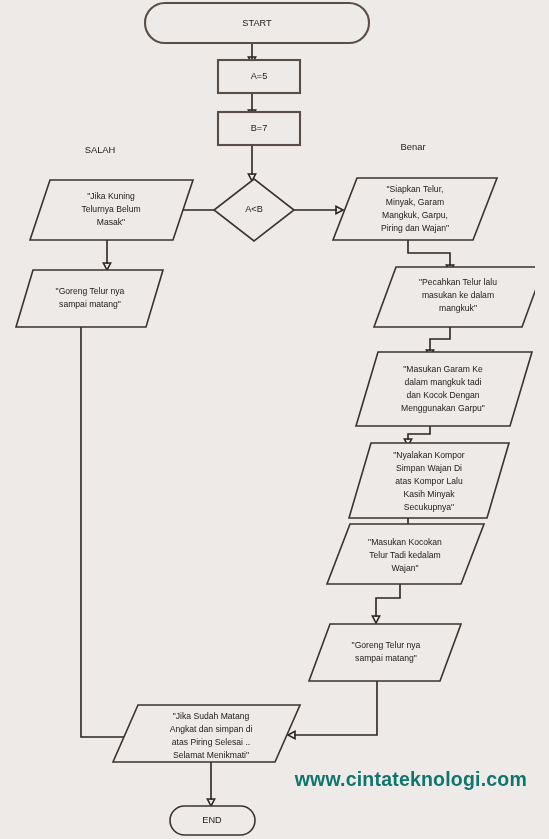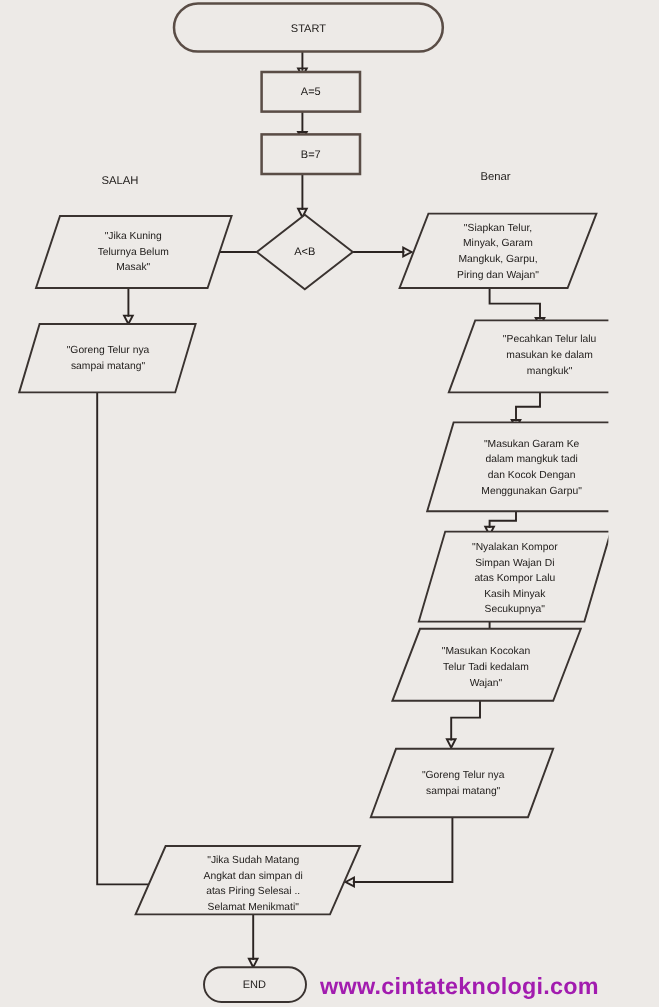"START" #page { padding-left: none -> 28px }
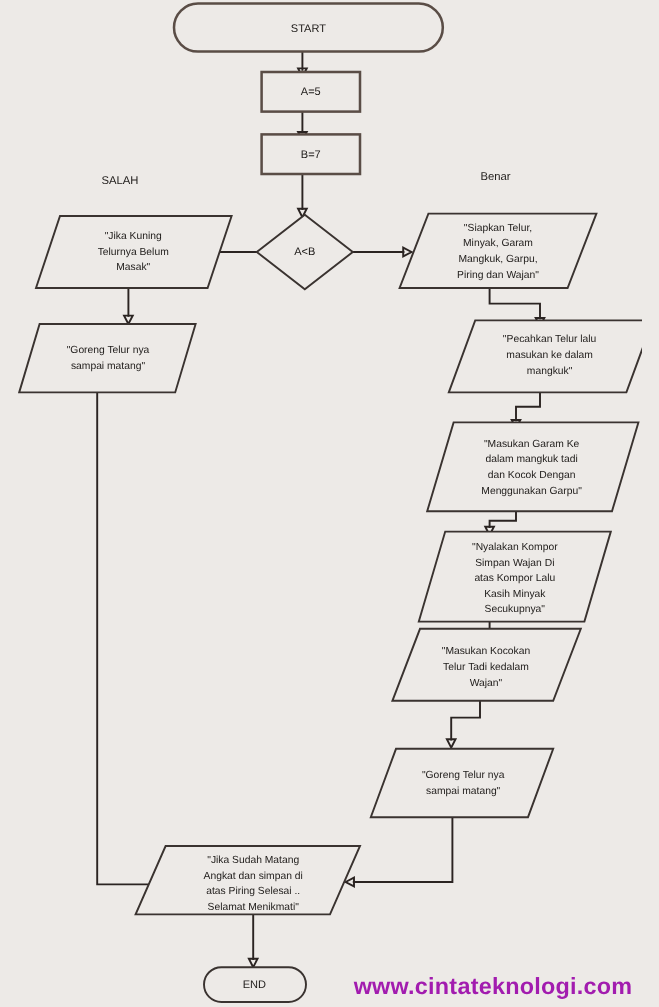"www.cintateknologi.com" .watermark { color: #a21caf -> #0f766e; margin-top: 43px -> none }
